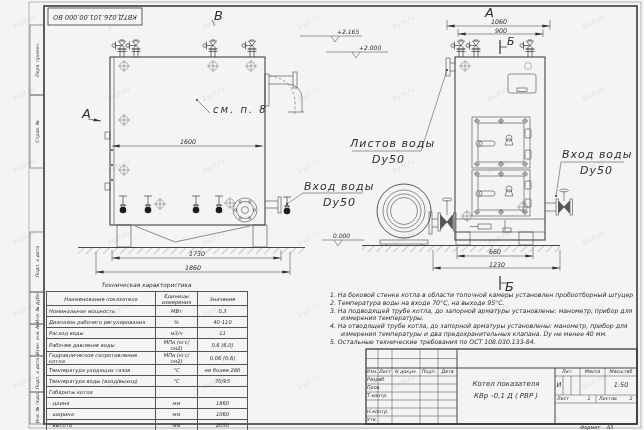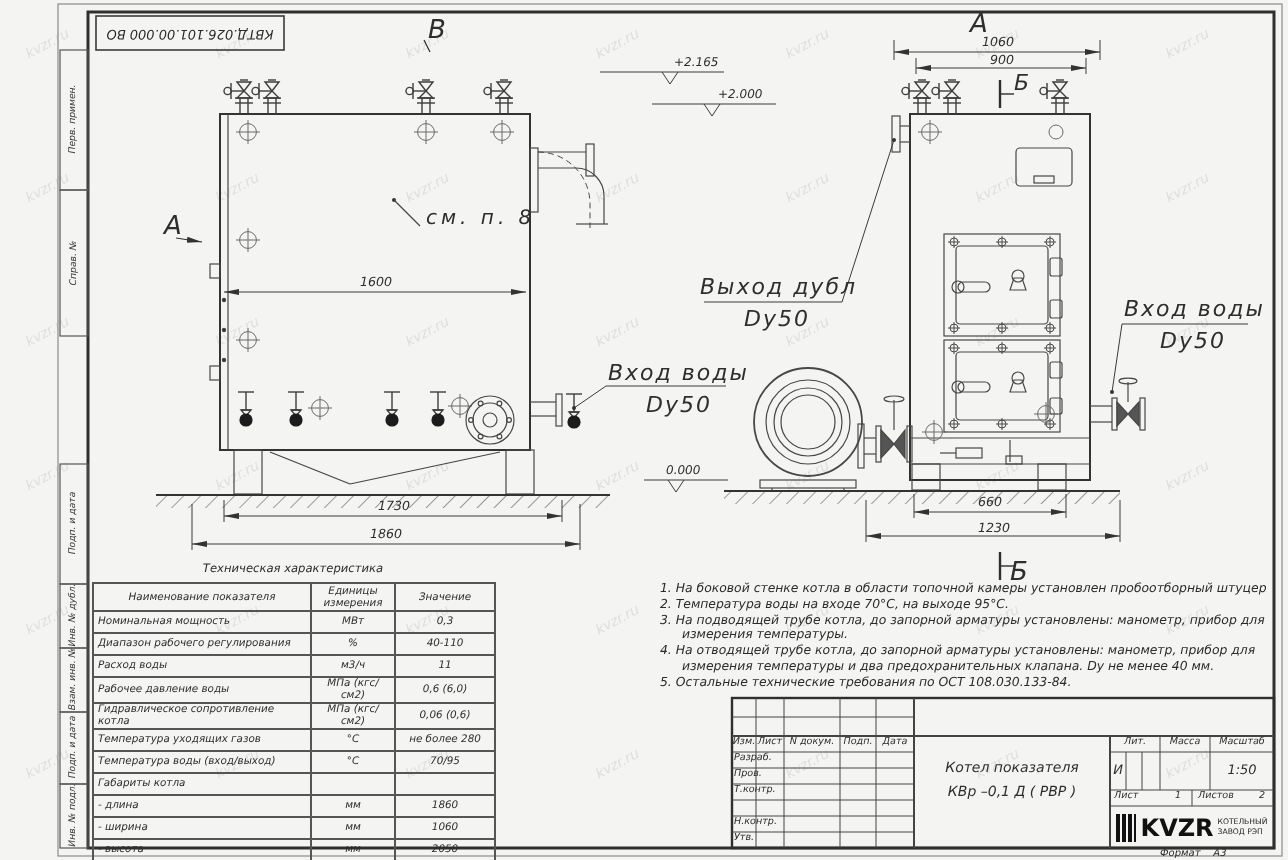"Выход дубл" div.t { text: Выход дубл -> Листов воды }
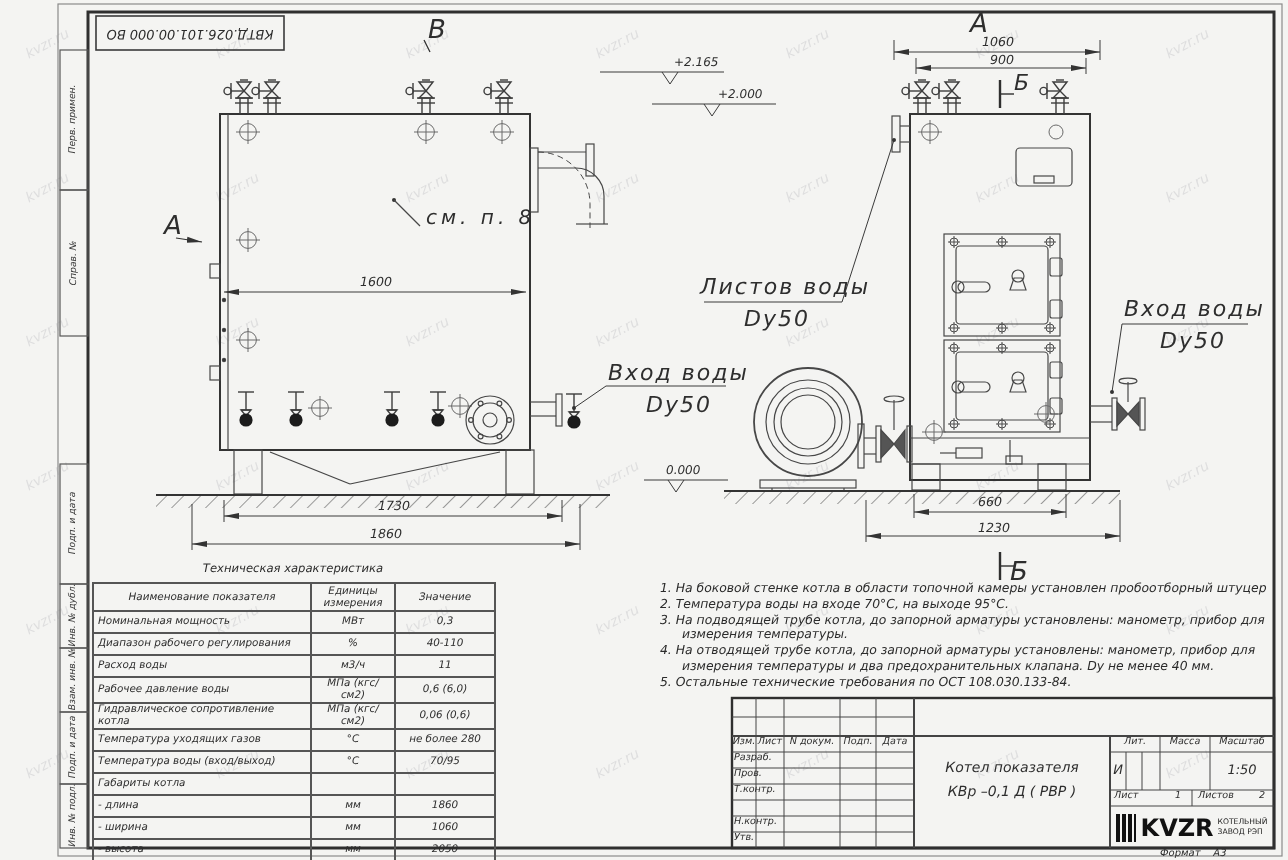"KVZR" div.logo { html: <div> <div></div> <div>KVZR</div> <div> <span>КОТЕЛЬНЫЙ</span> <span>ЗАВОД РЭП</span> </div> </div> -> none }
